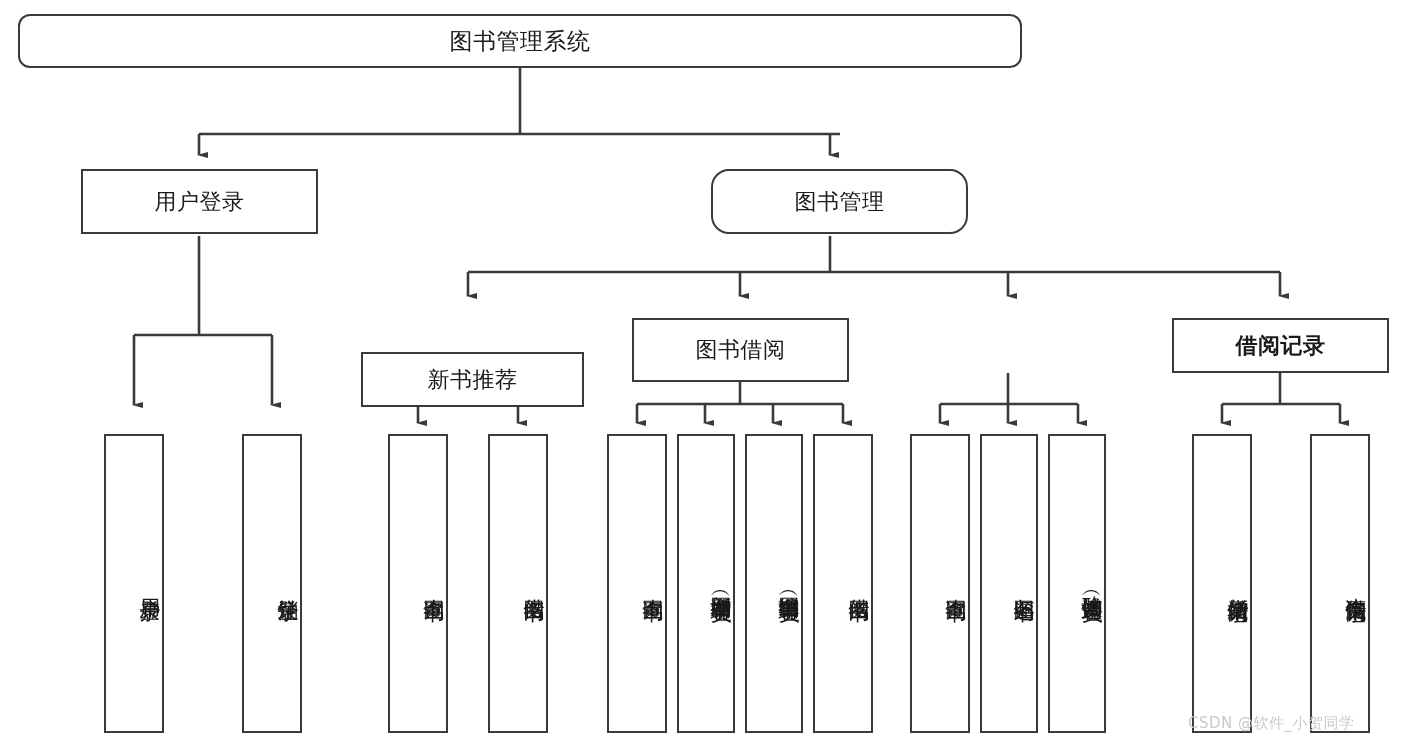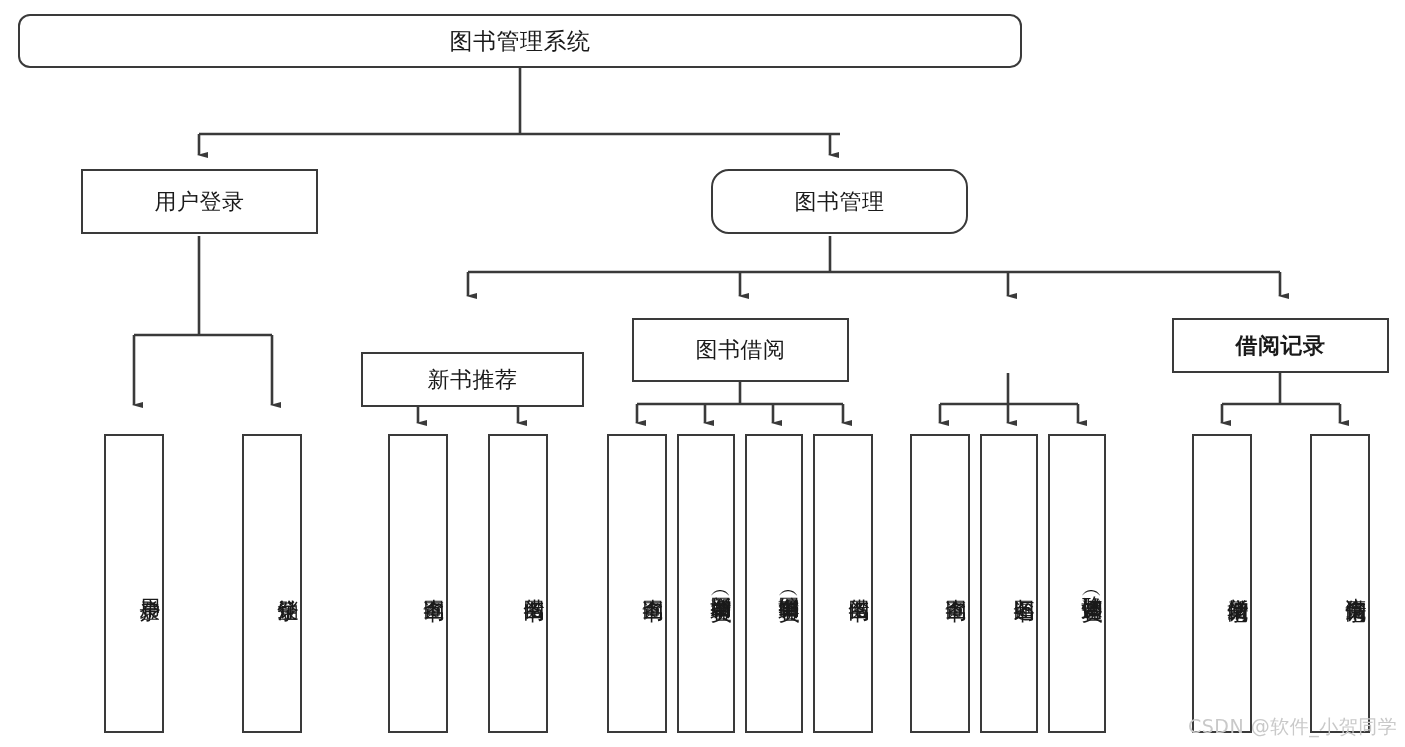"CSDN @软件_小贺同学" .watermark { font-size: 19px -> 15px }
